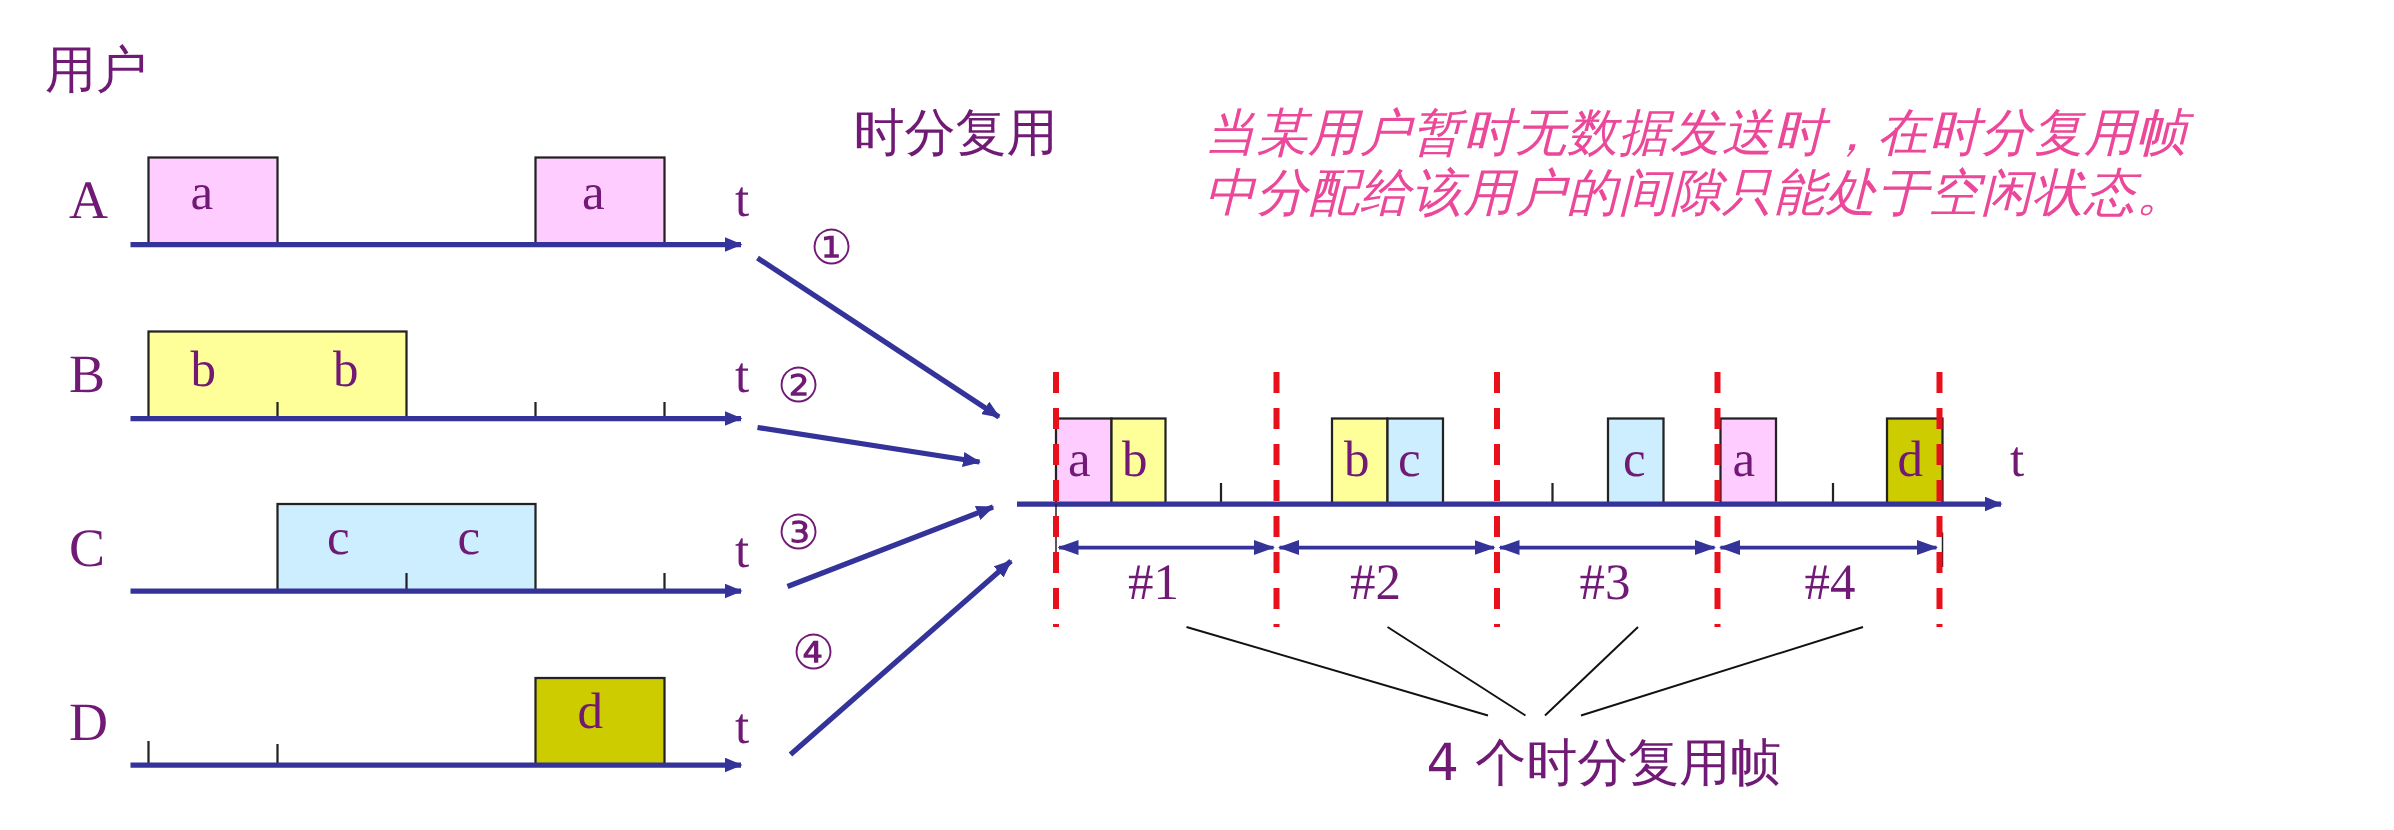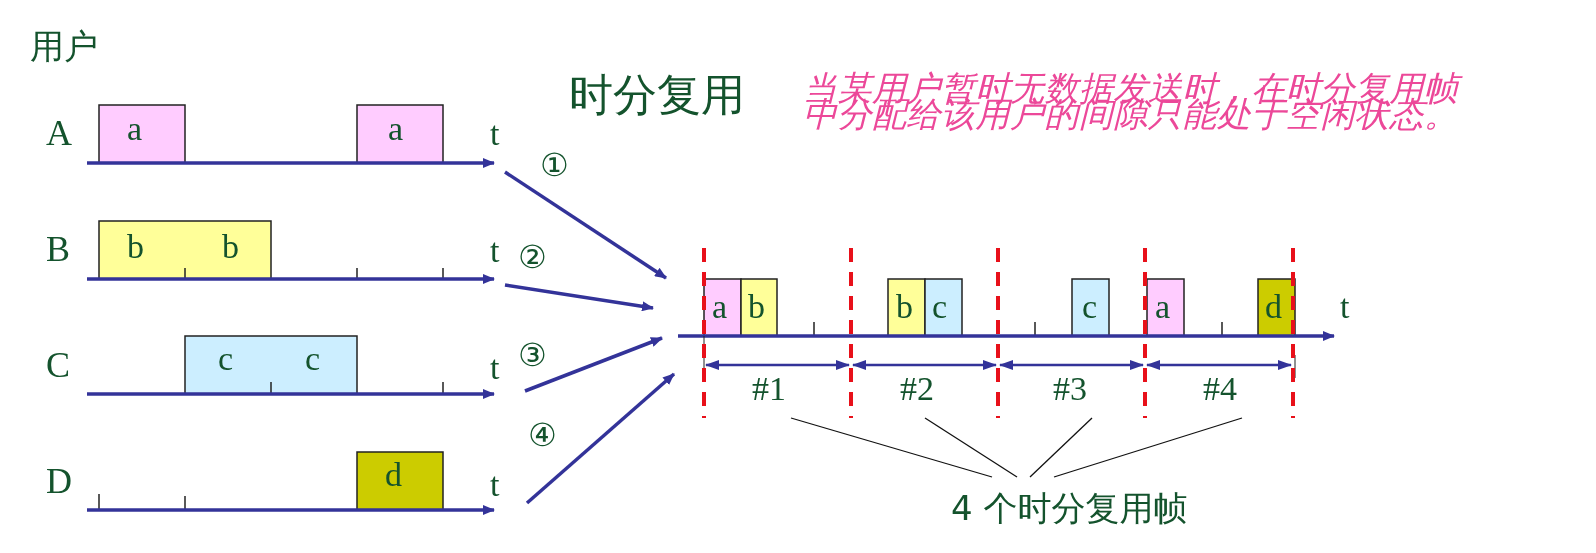"用户" .blue { color: #14532d -> #701a75 }
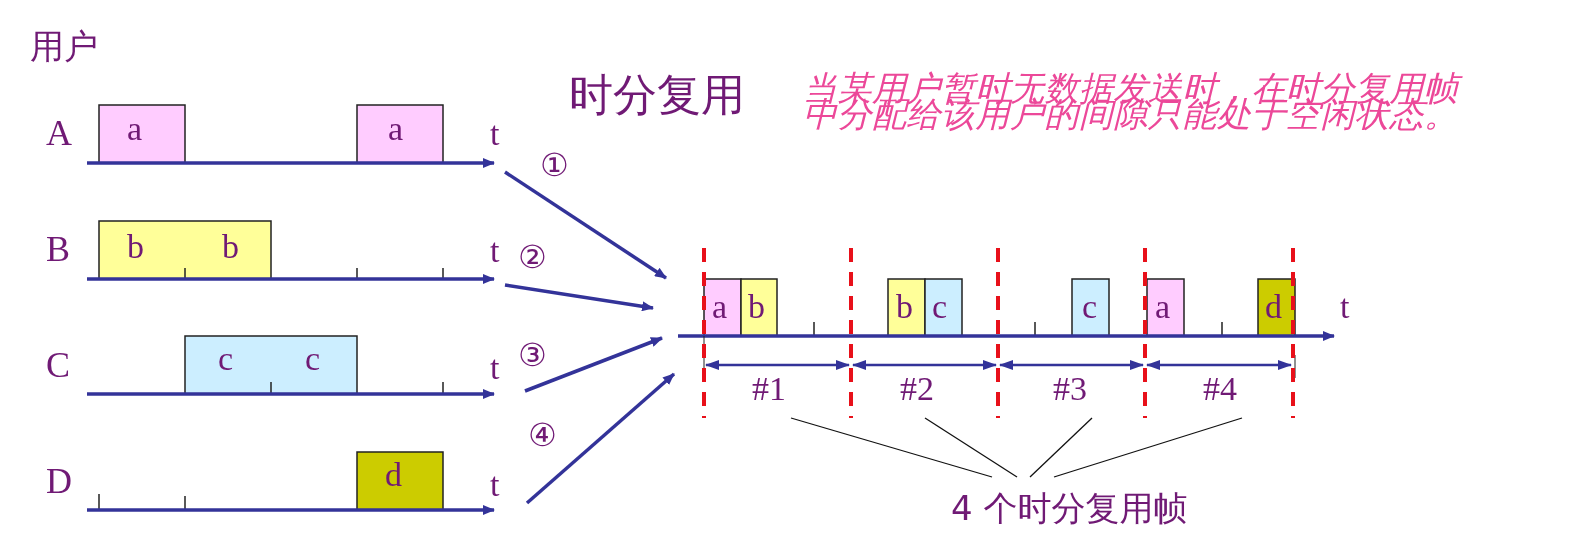"时分复用" div.txt { font-size: 44px -> 34px }
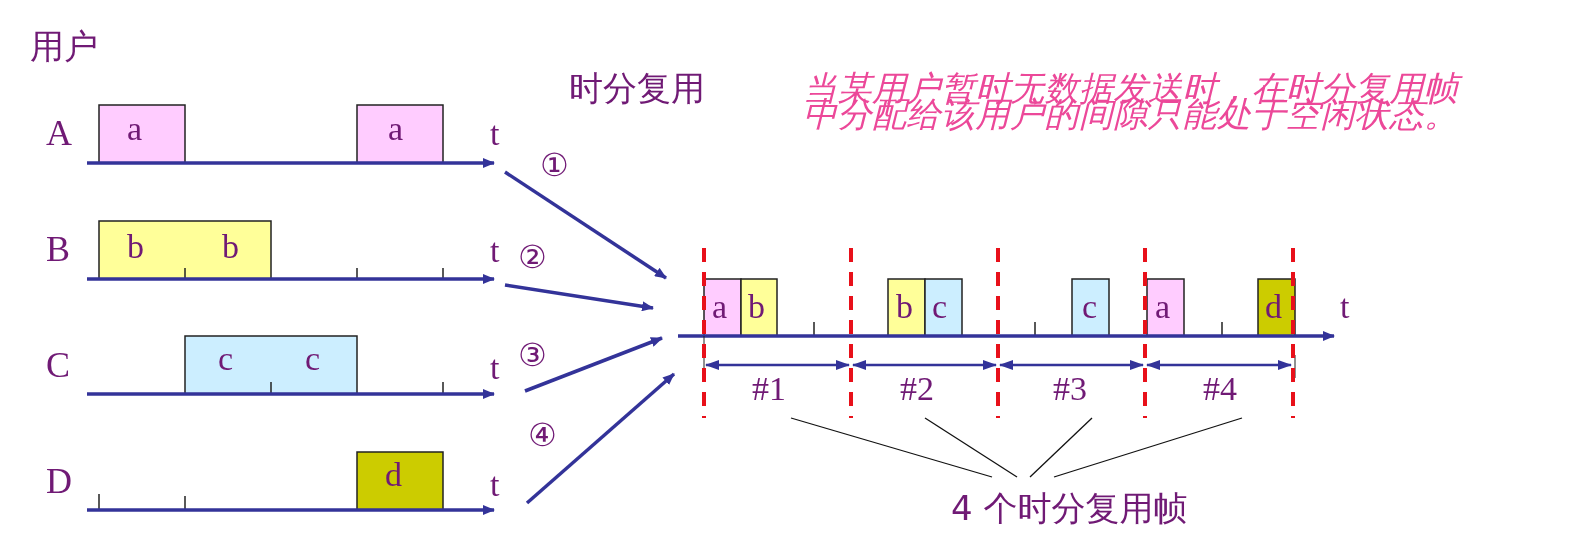"中分配给该用户的间隙只能处于空闲状态。" div.txt { top: 92px -> 106px }
